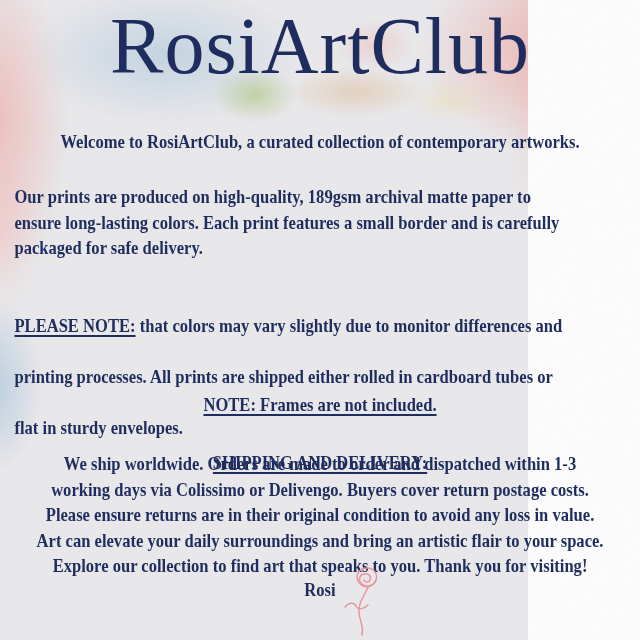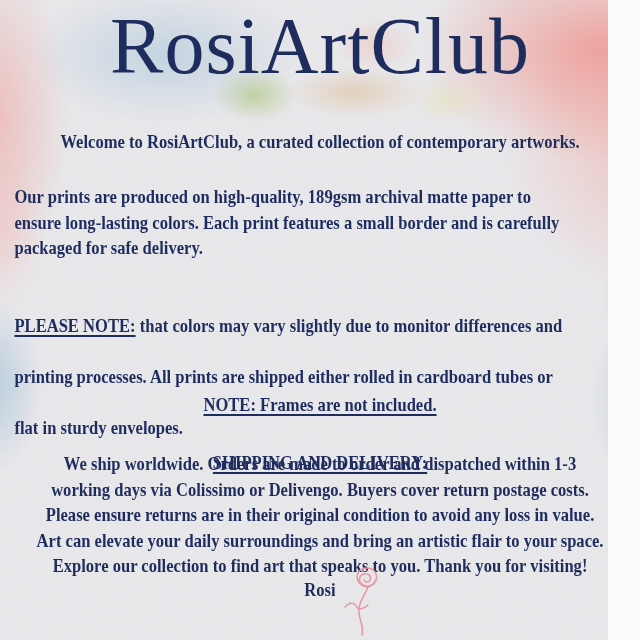"RosiArtClub" .page { width: 608px -> 528px }
